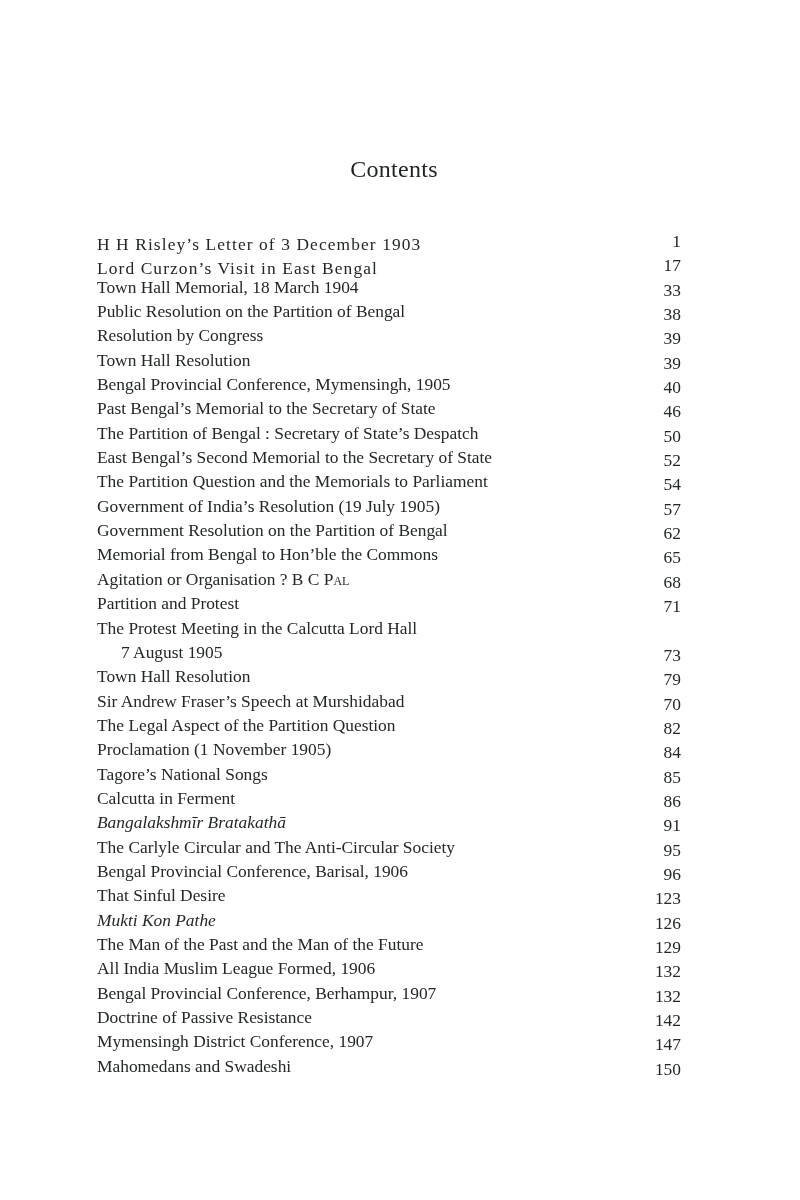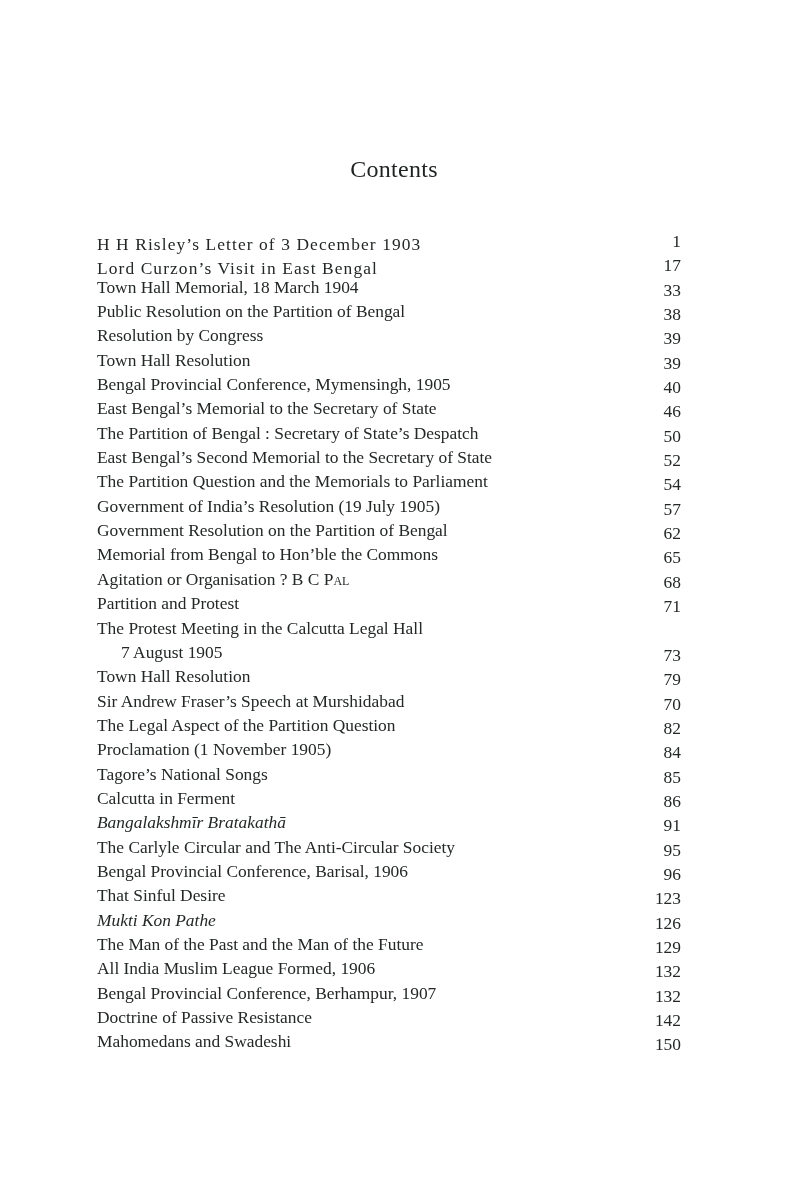"East Bengal’s Memorial to the" span.entry-title { text: East -> Past }
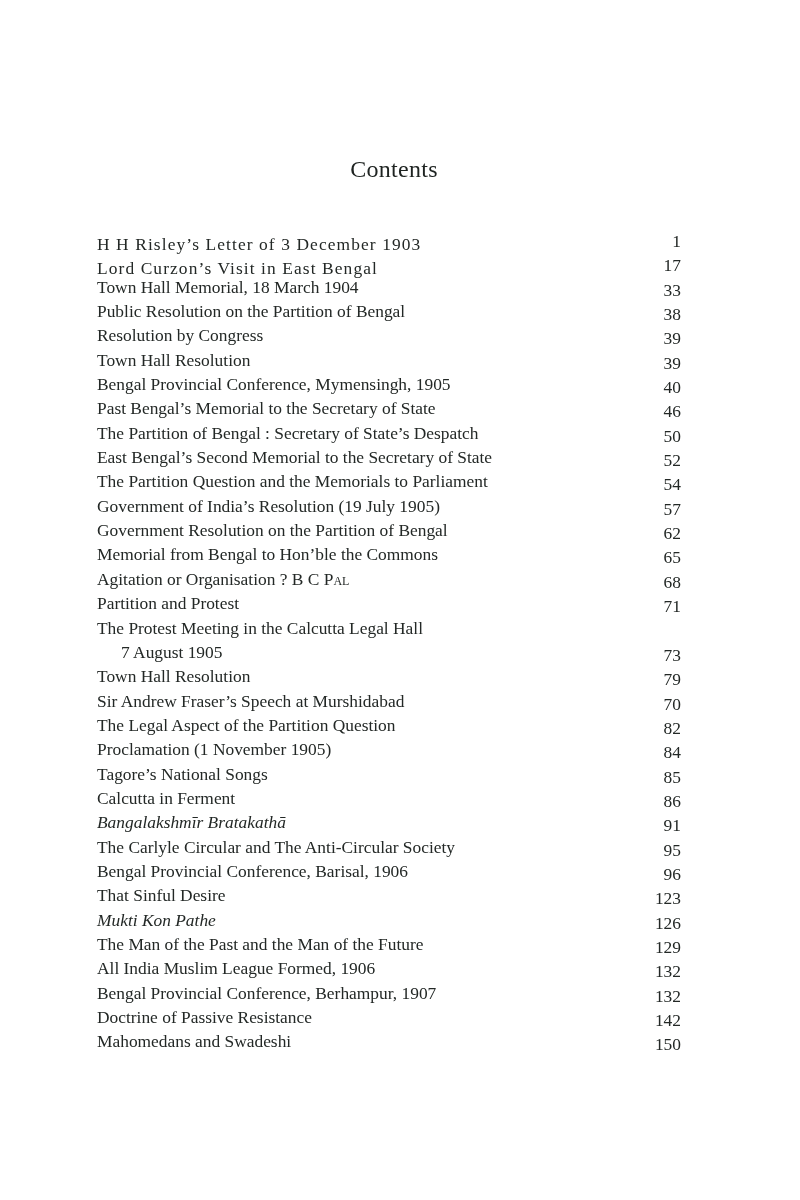"The Protest Meeting in the" span.entry-title { text: Legal -> Lord }
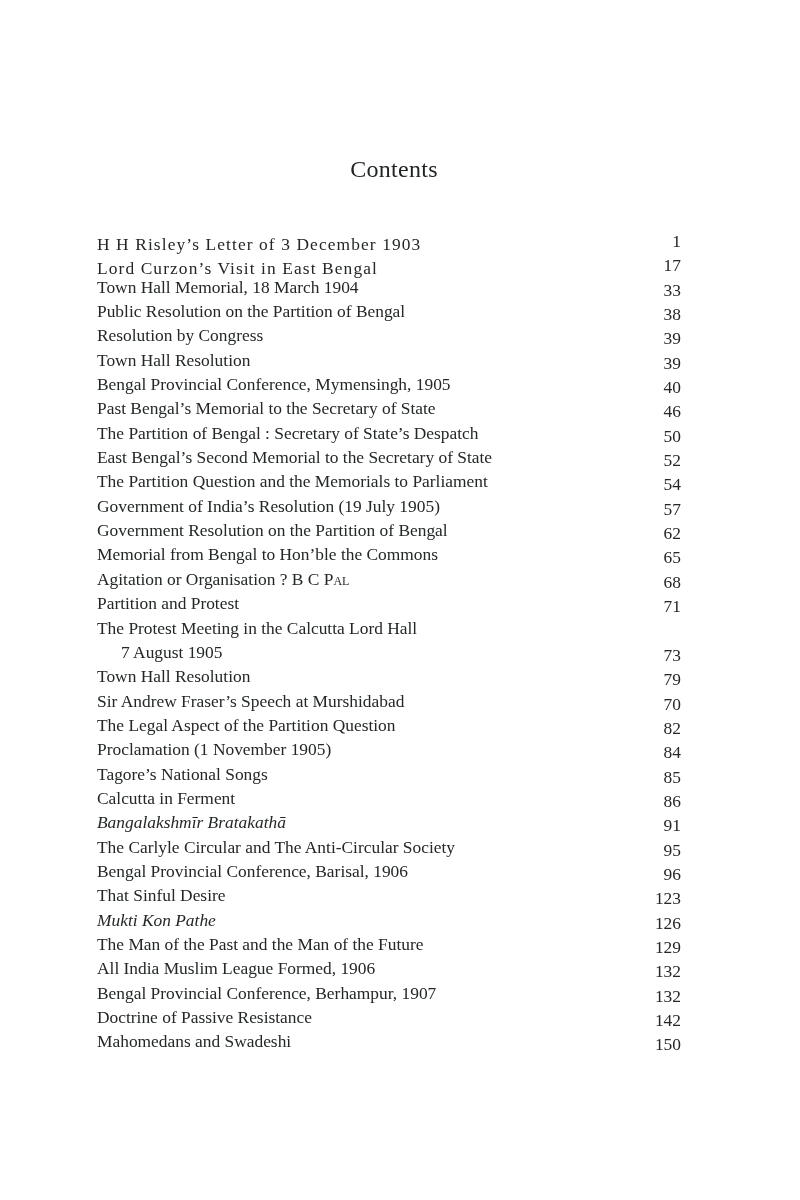"Mymensingh District Conference, 1907" li { html: none -> <li> <span>Mymensingh District Conference, 1907</span> <span>147</span> </li> }
